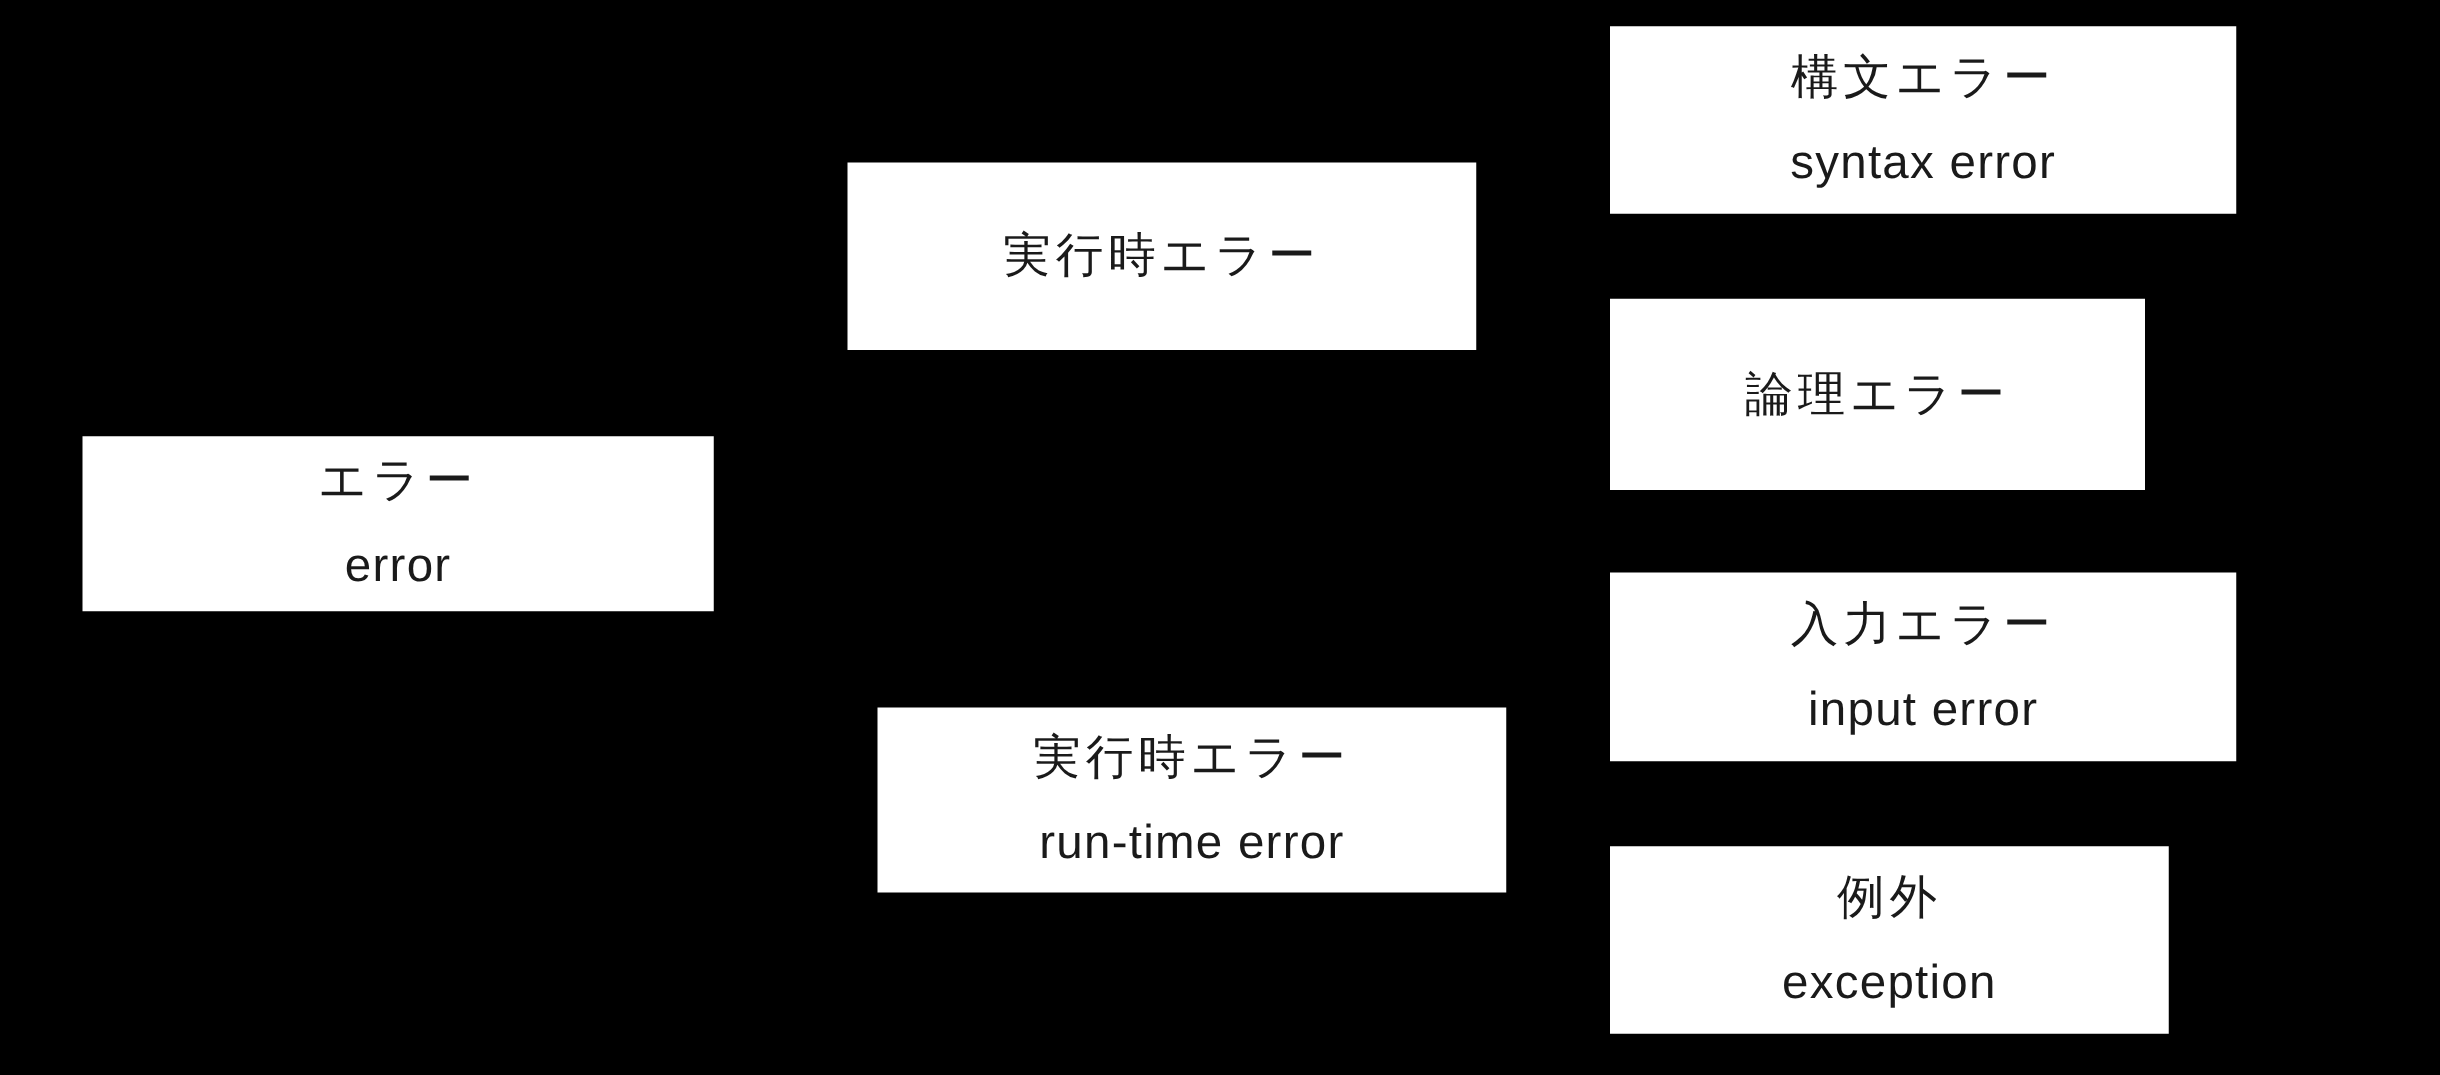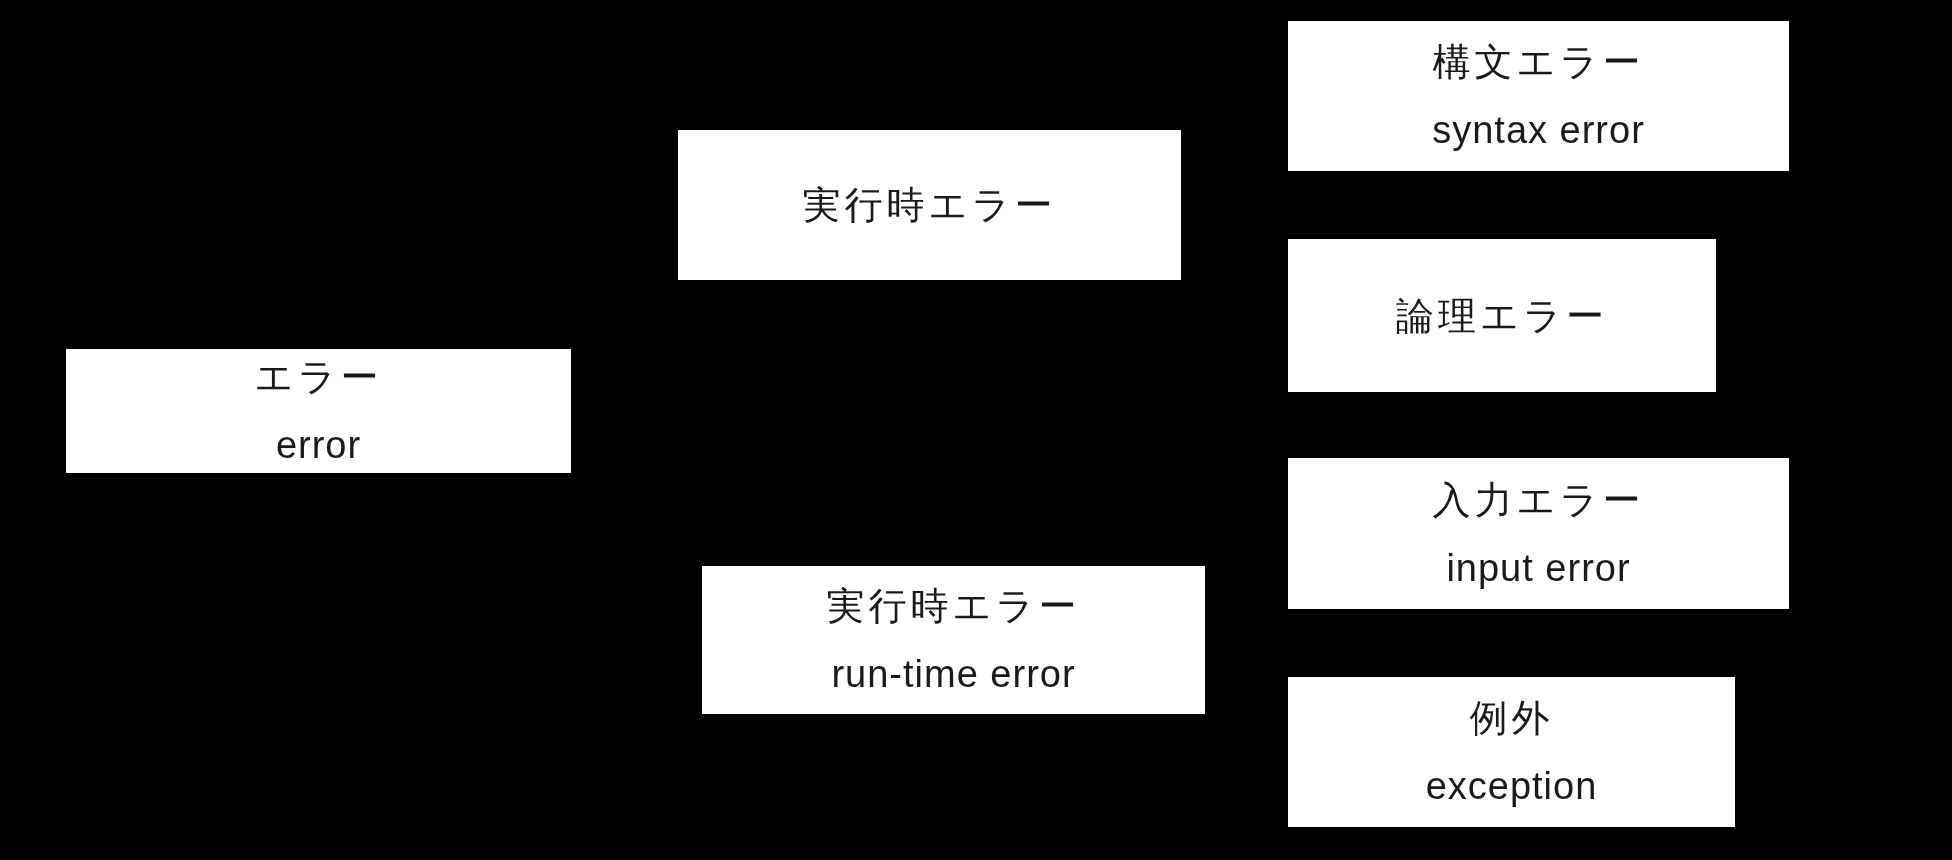"エラー" .pos-error { height: 124px -> 140px }
